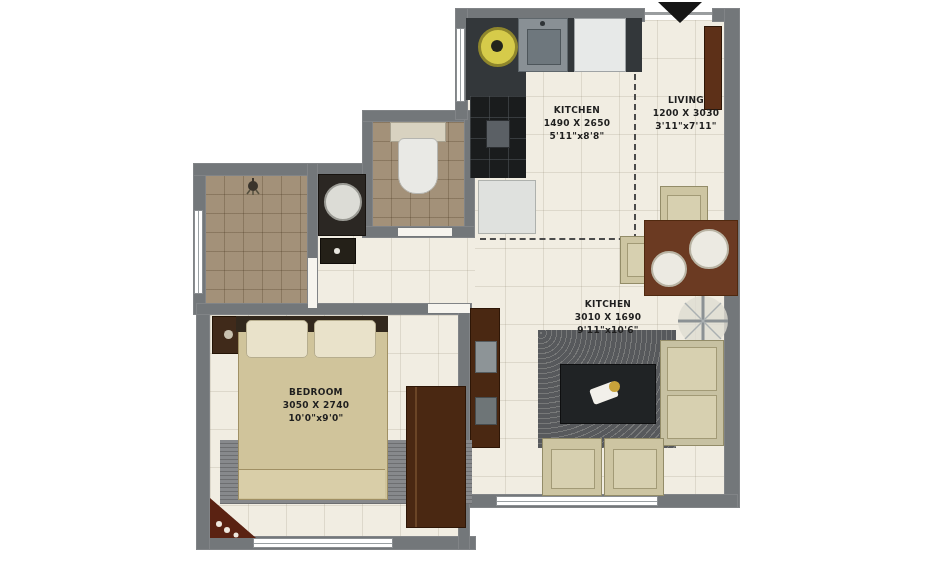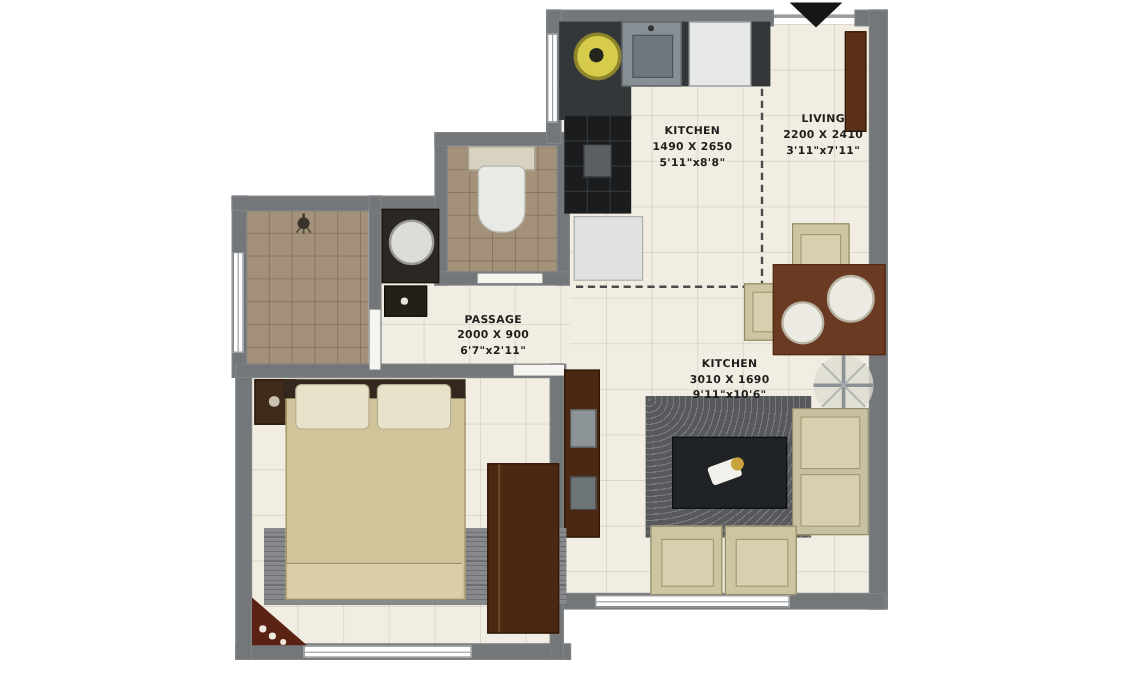"2200 X 2410" div { text: 2200 X 2410 -> 1200 X 3030 }
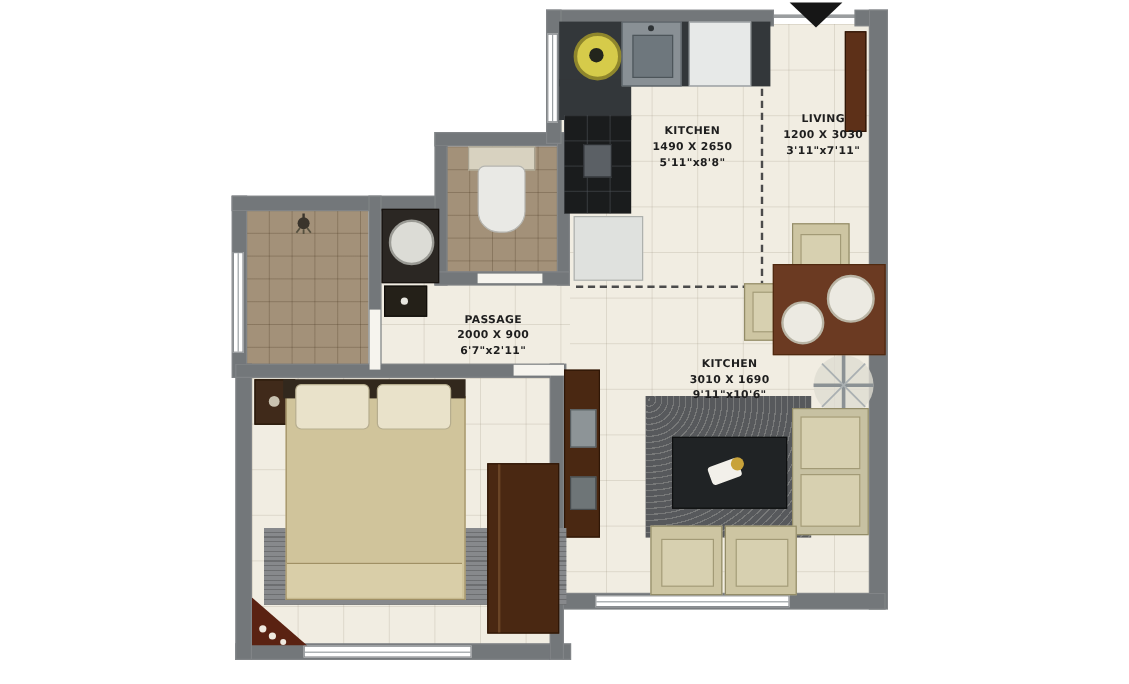"PASSAGE" div.label { html: <div> <div>PASSAGE</div> <div>2000 X 900</div> <div>6'7"x2'11"</div> </div> -> none }
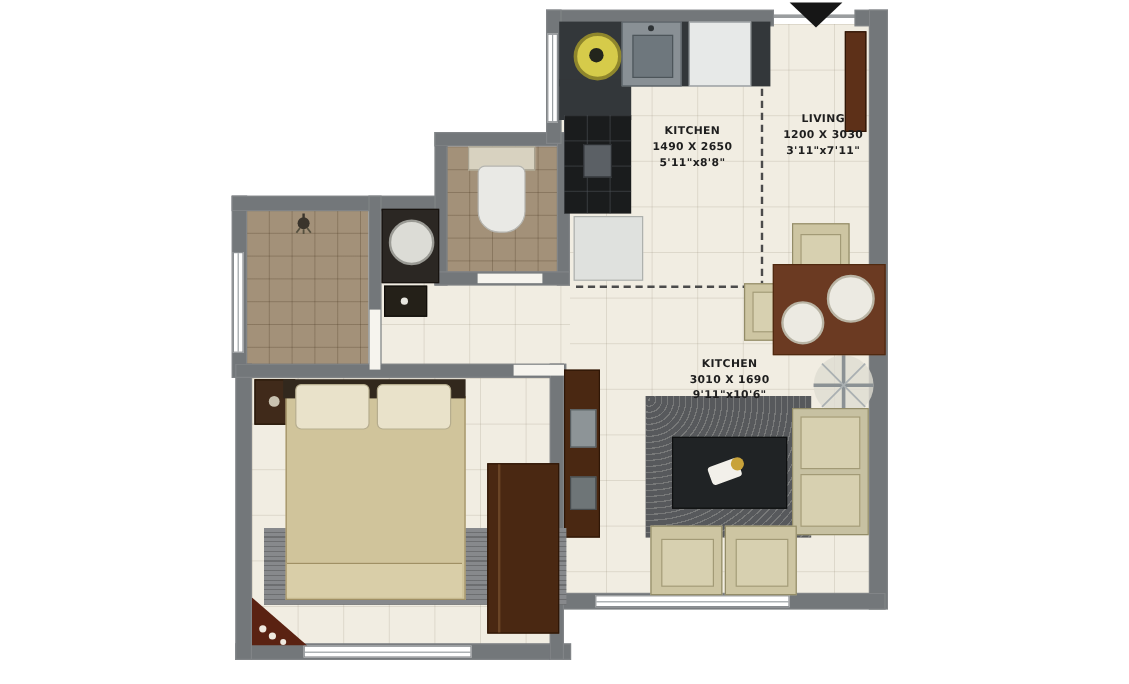"BEDROOM" div.label { html: none -> <div> <div>BEDROOM</div> <div>3050 X 2740</div> <div>10'0"x9'0"</div> </div> }
